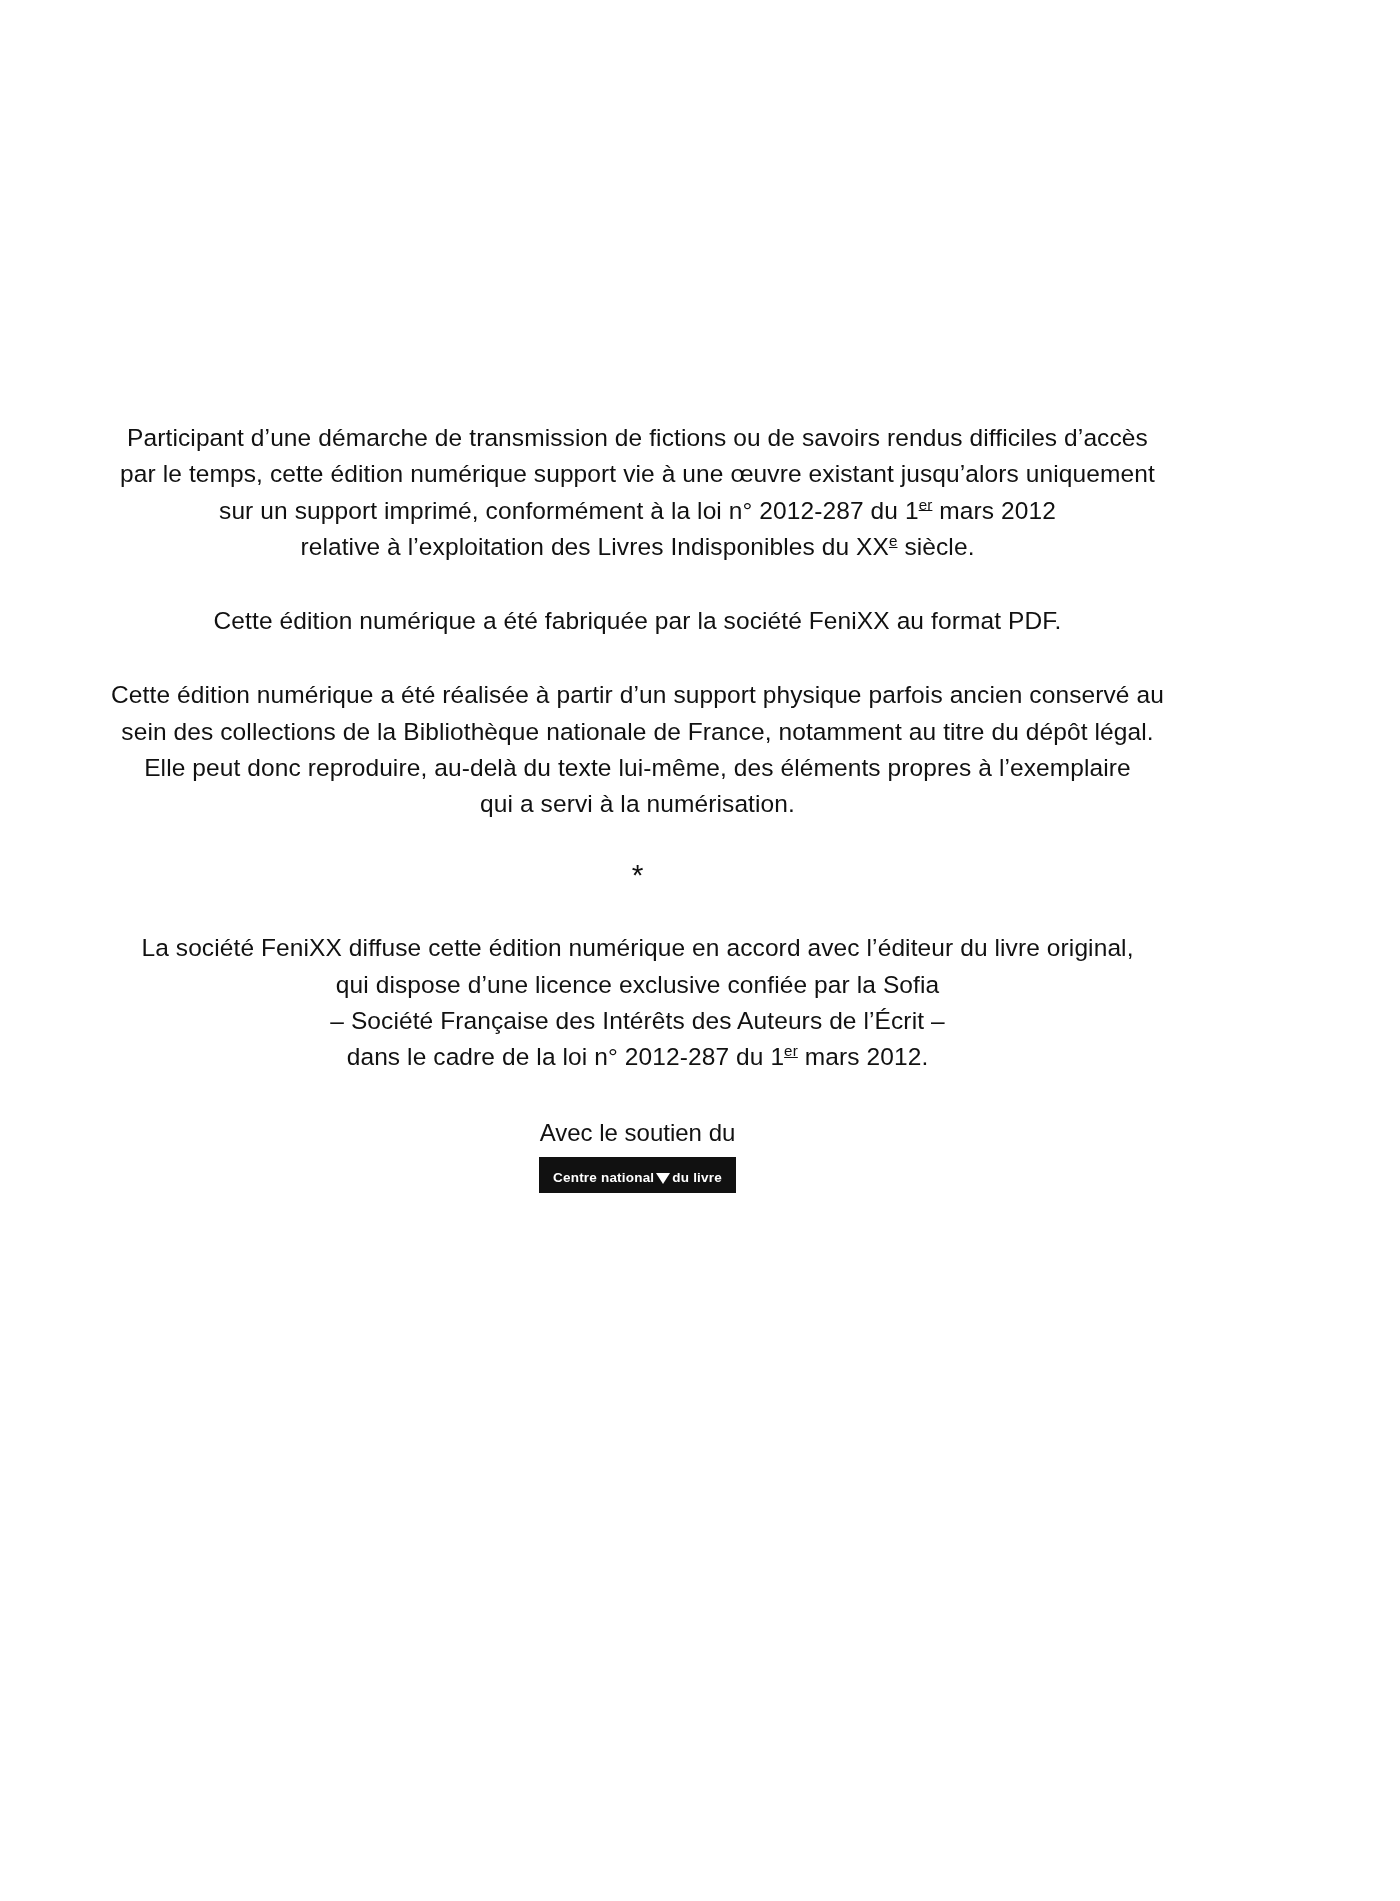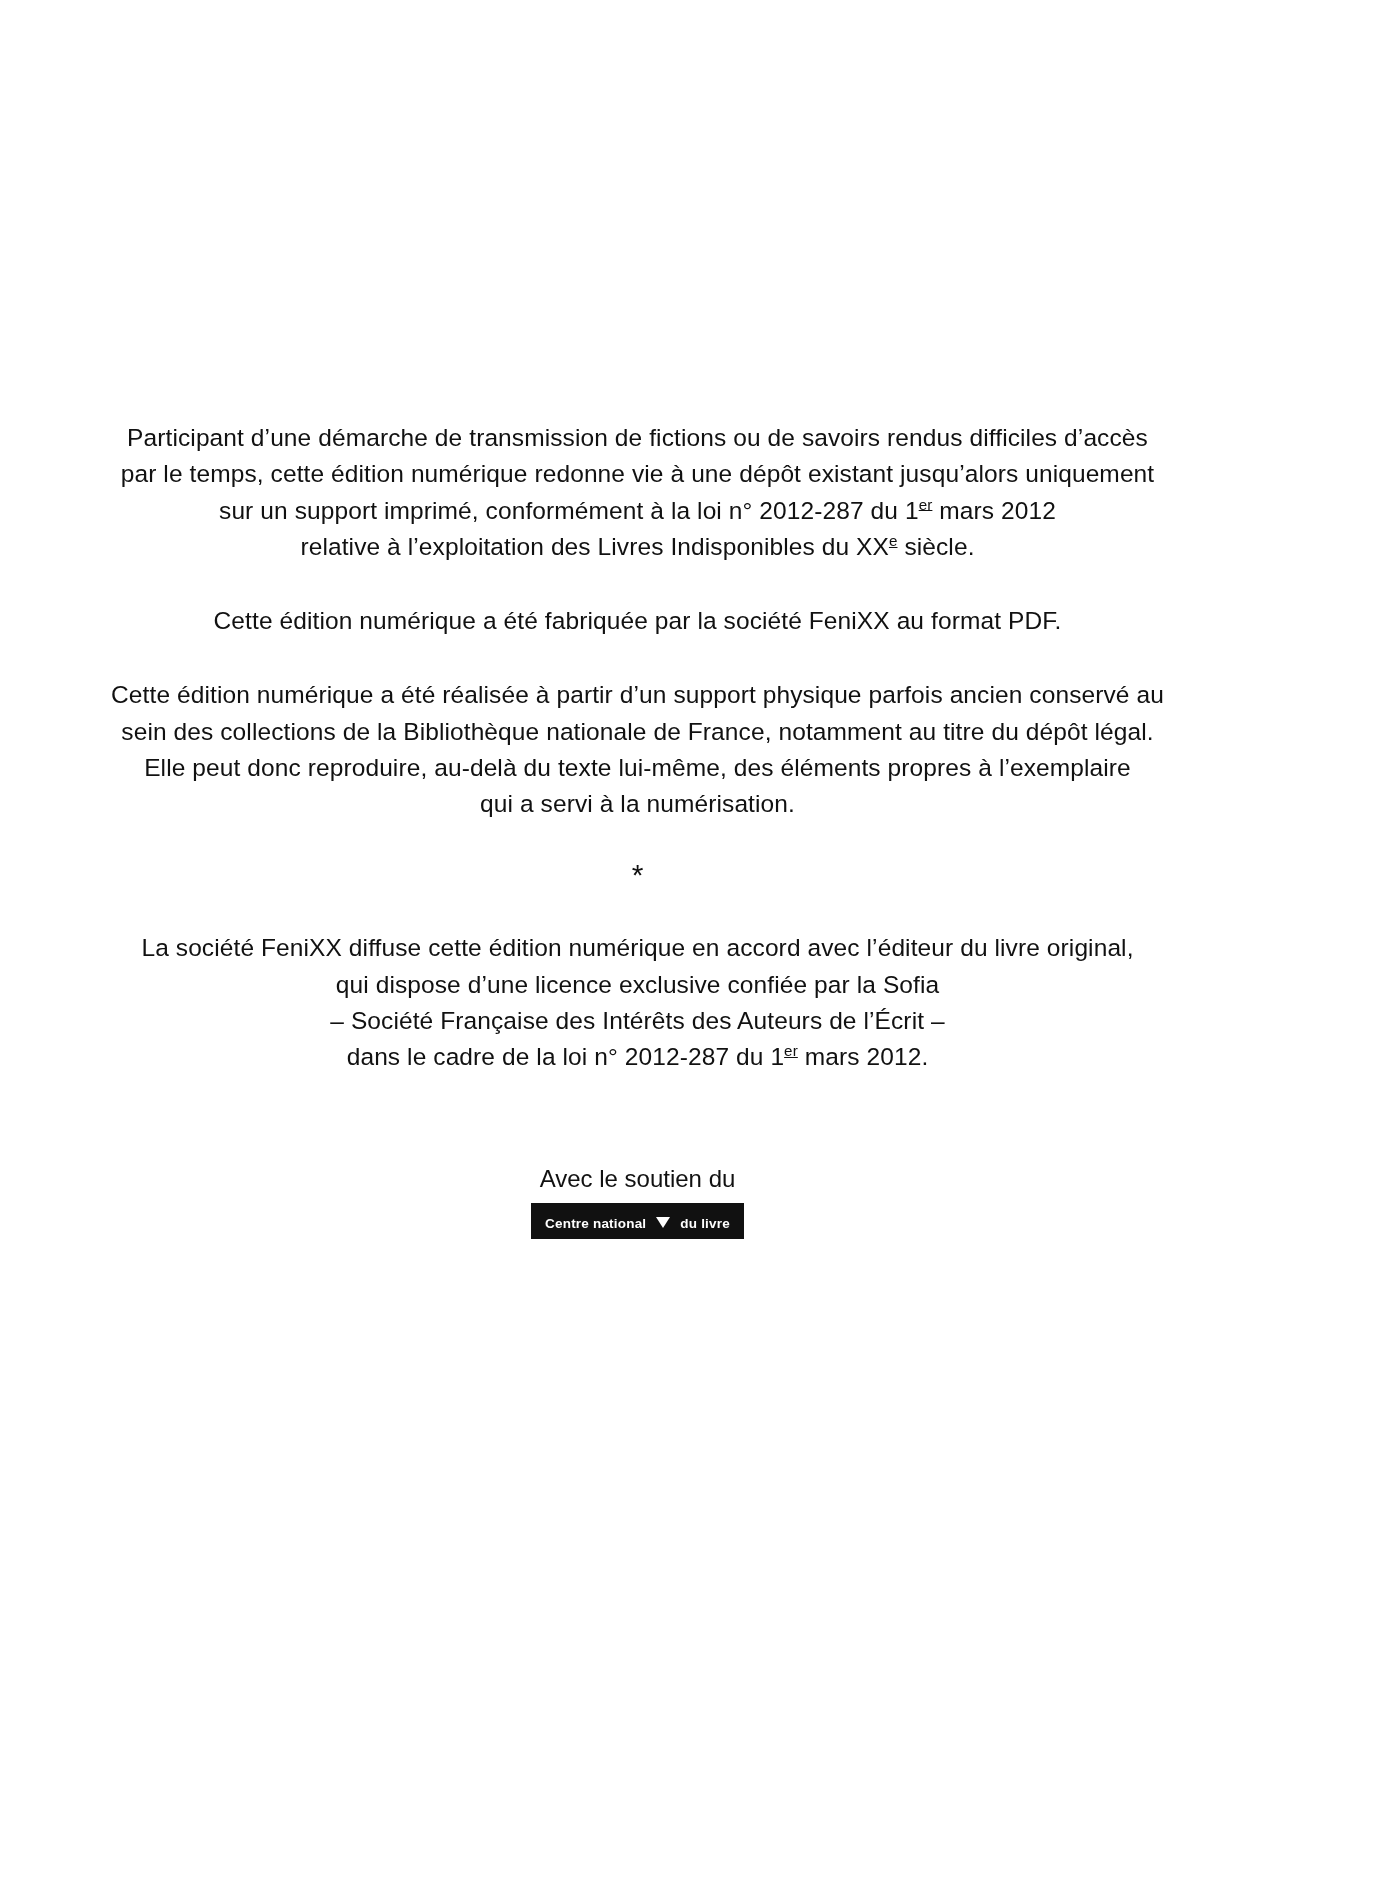"par le temps, cette édition" span { text: redonne vie à une dépôt -> support vie à une œuvre }
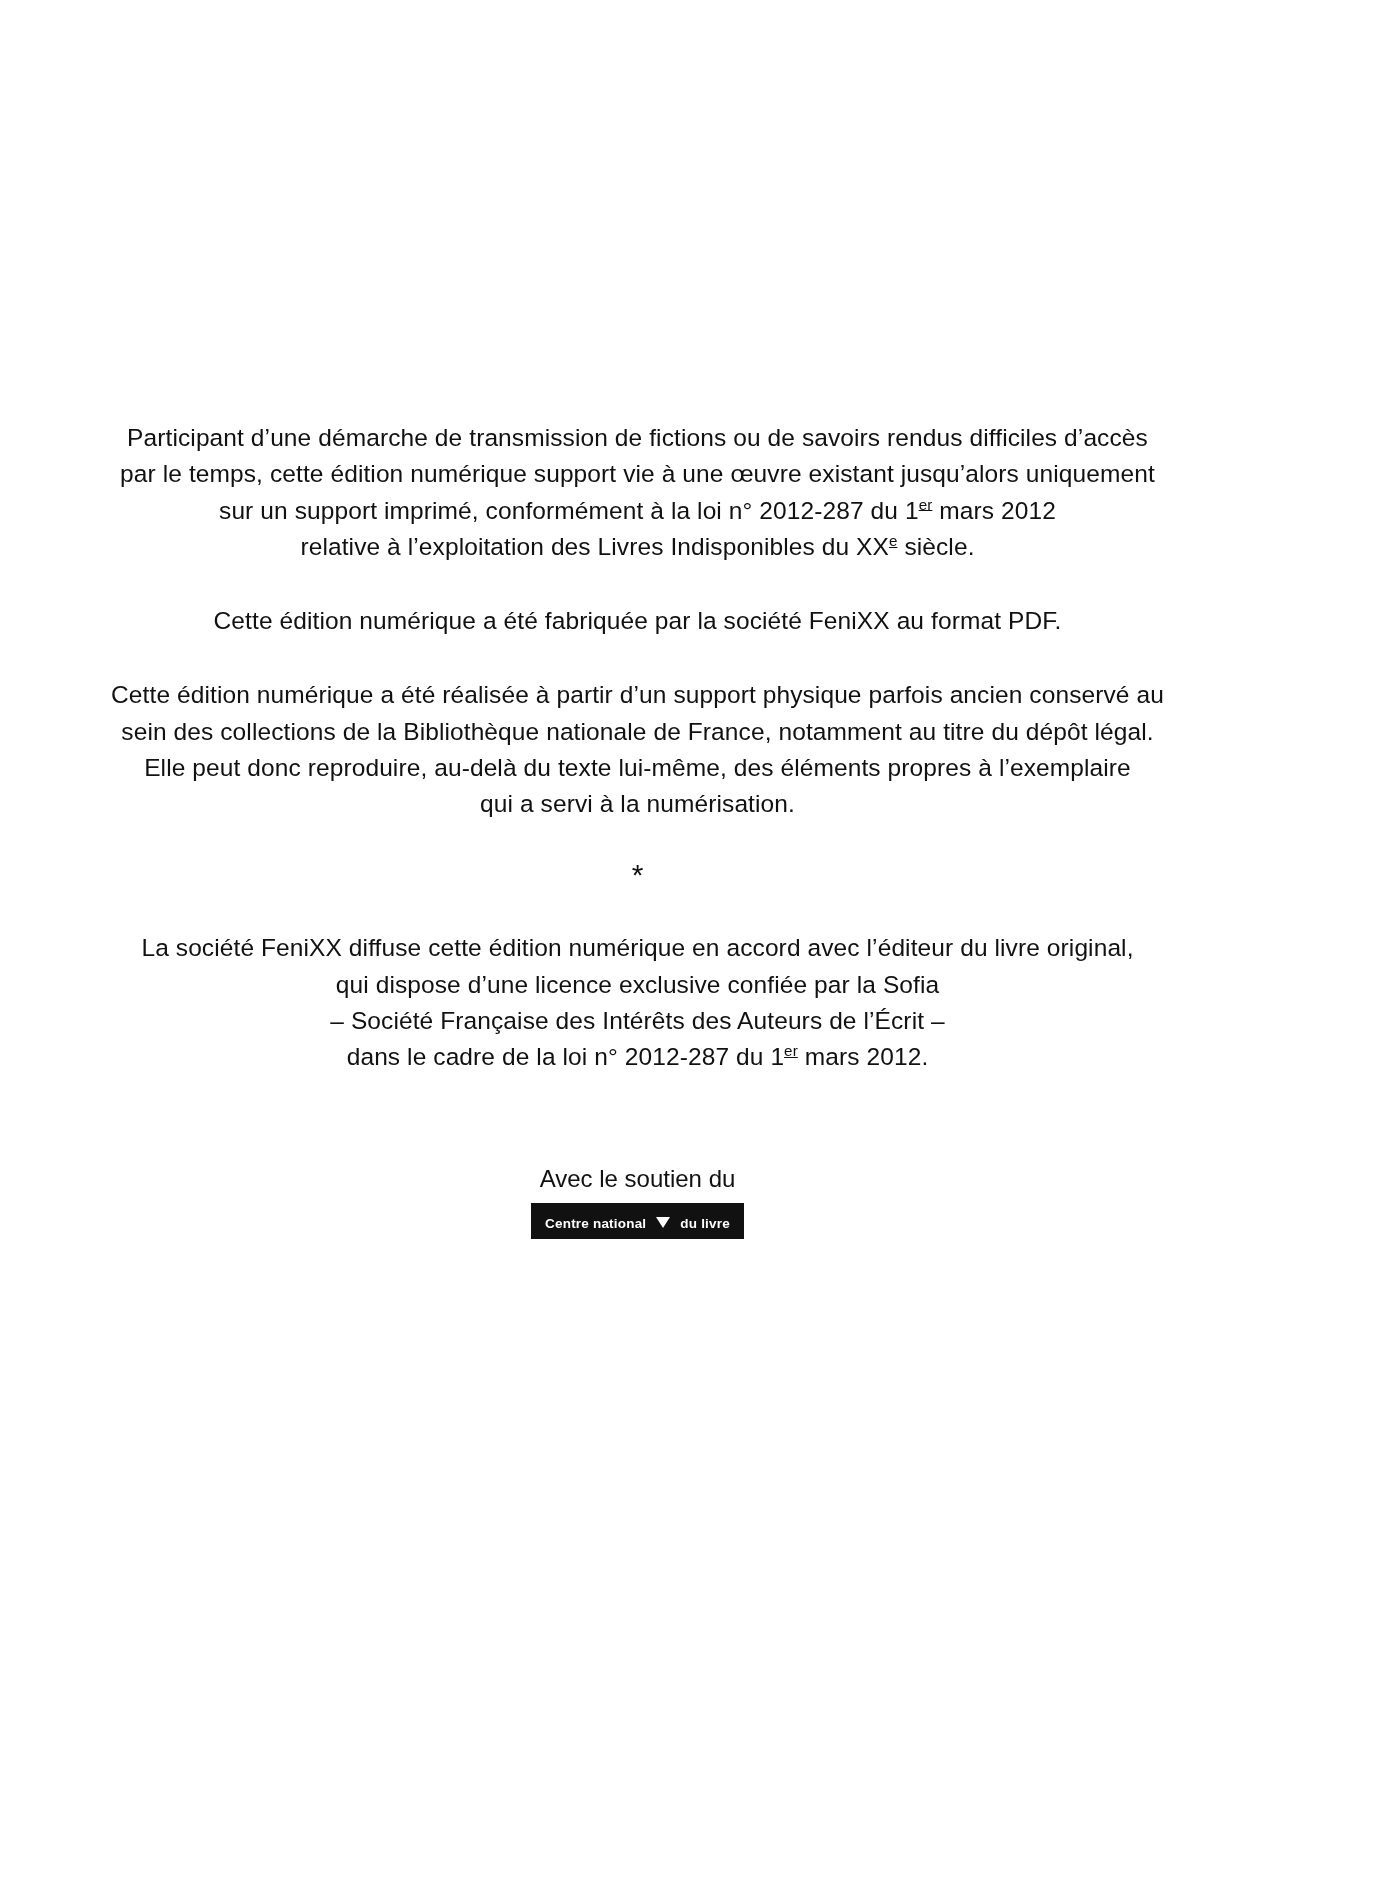"Avec le soutien du" .support { margin-top: 90px -> 44px }
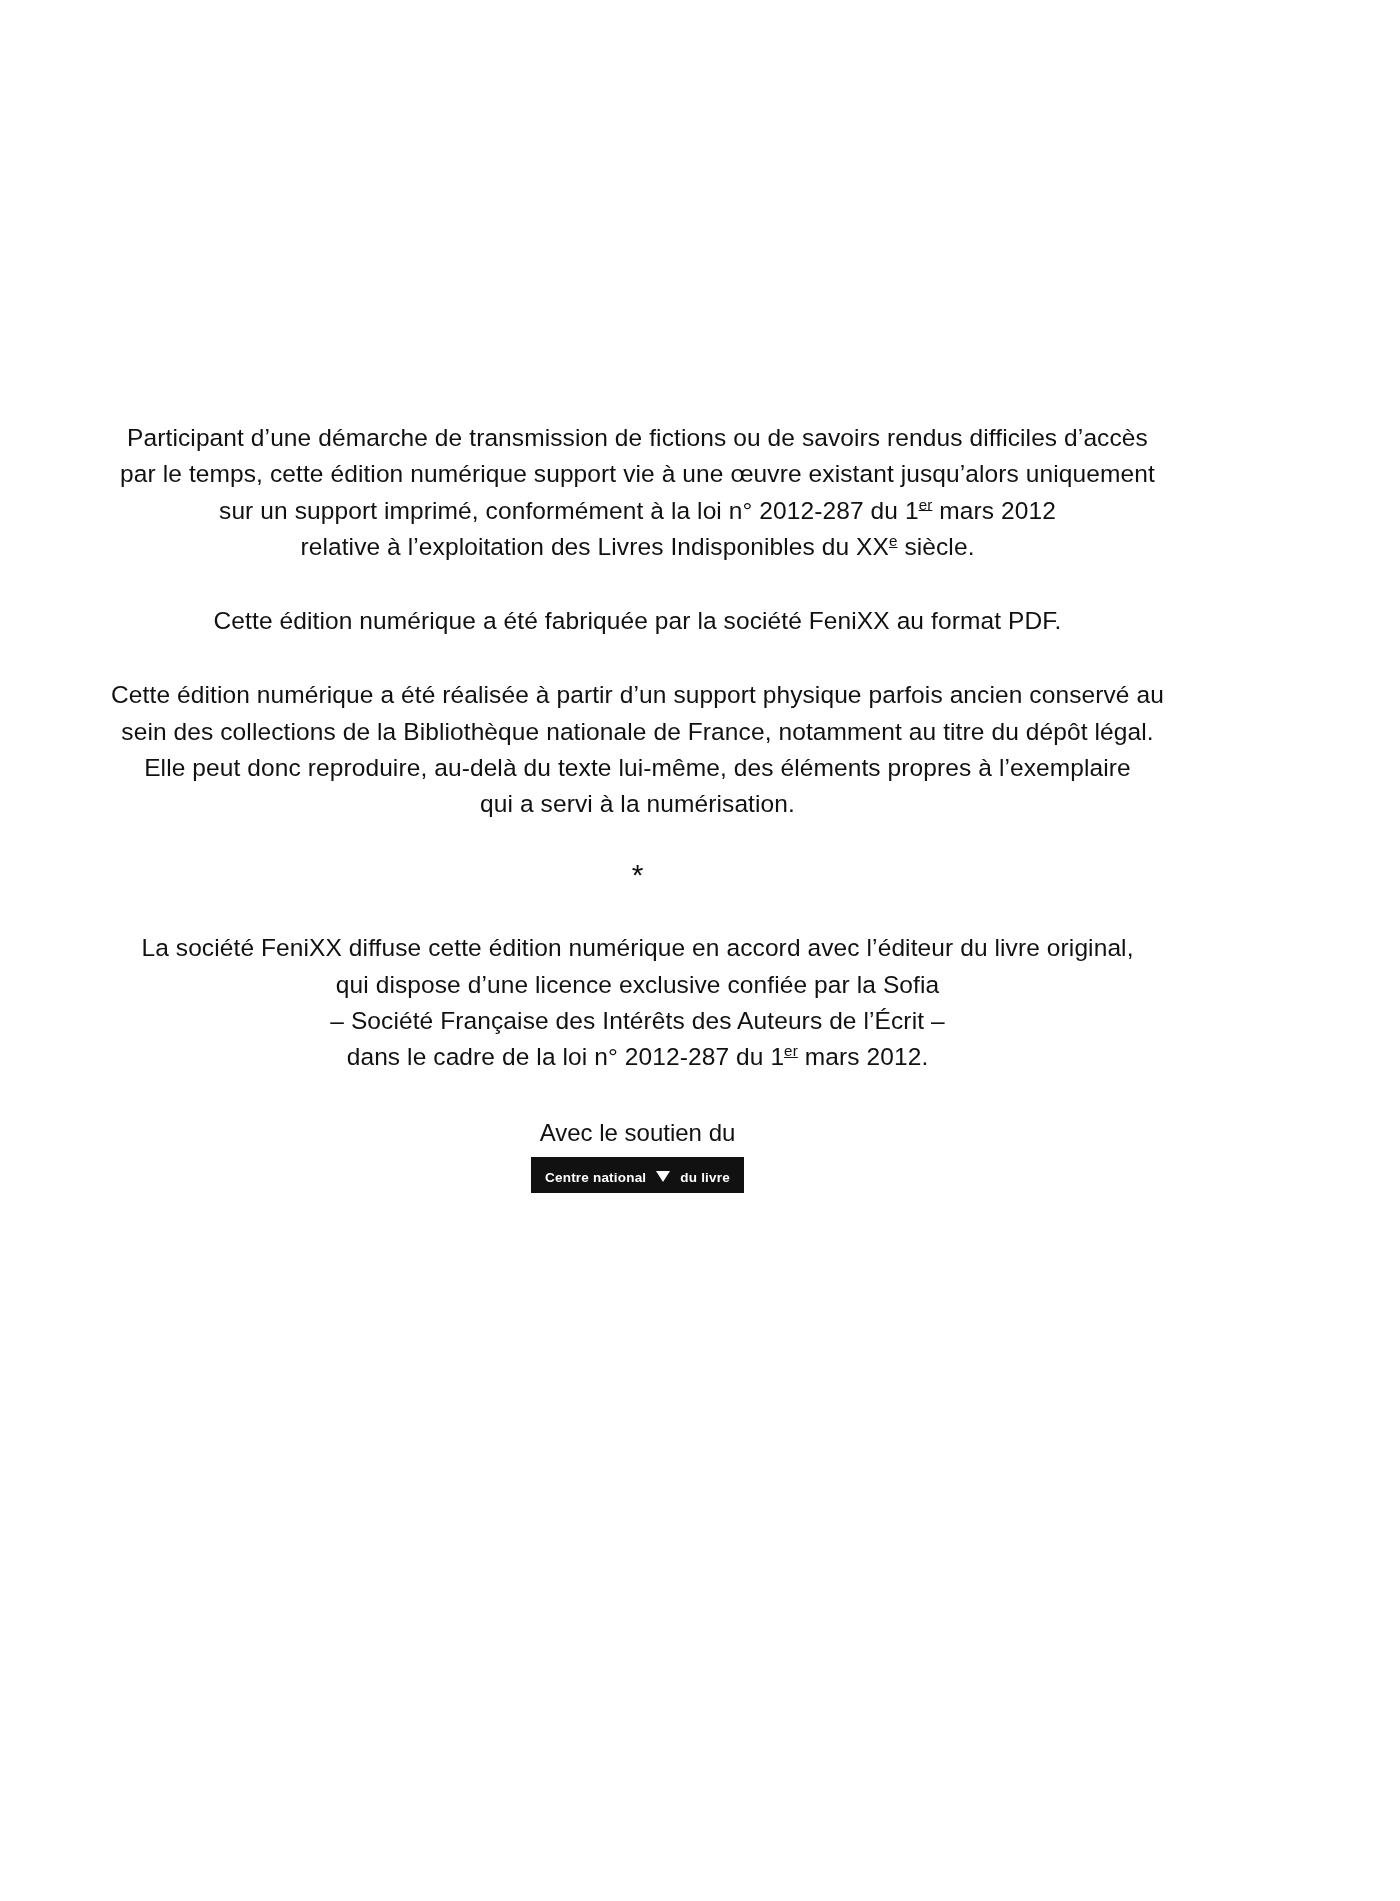"Centre national" .cnl-sub { align-items: none -> center; gap: 10px -> 2px }
